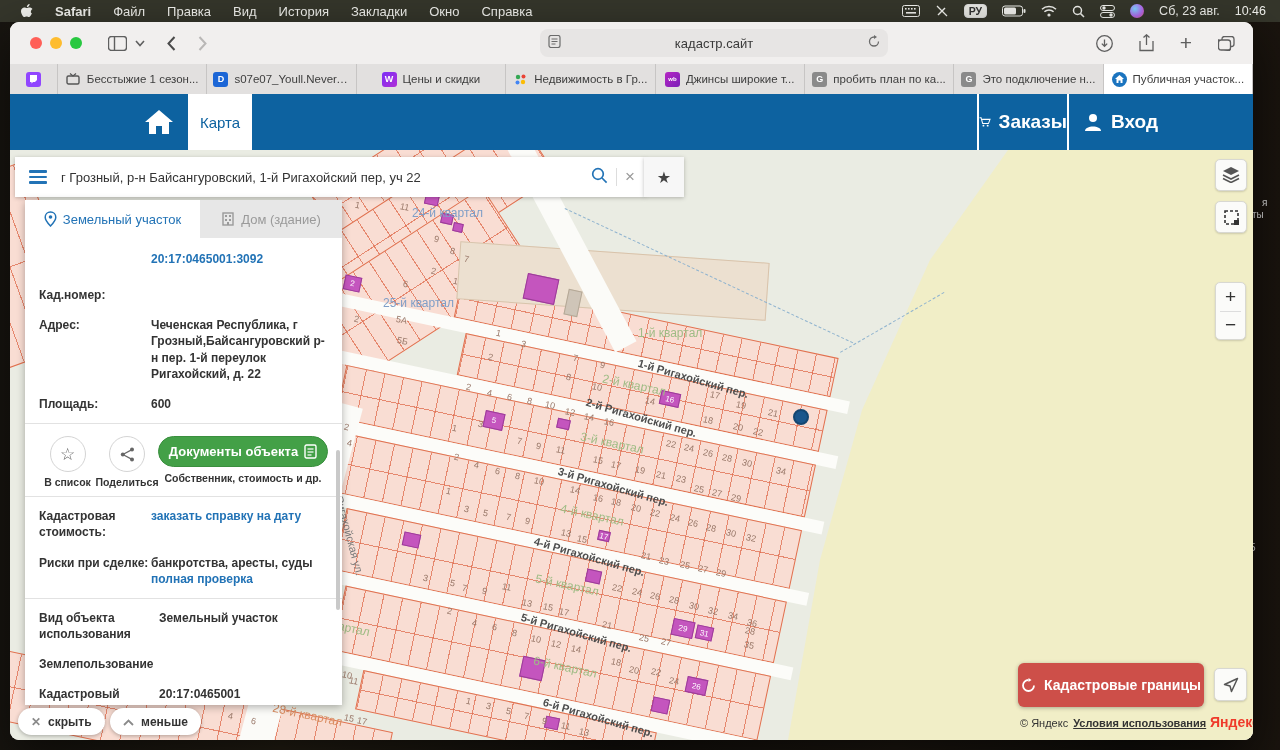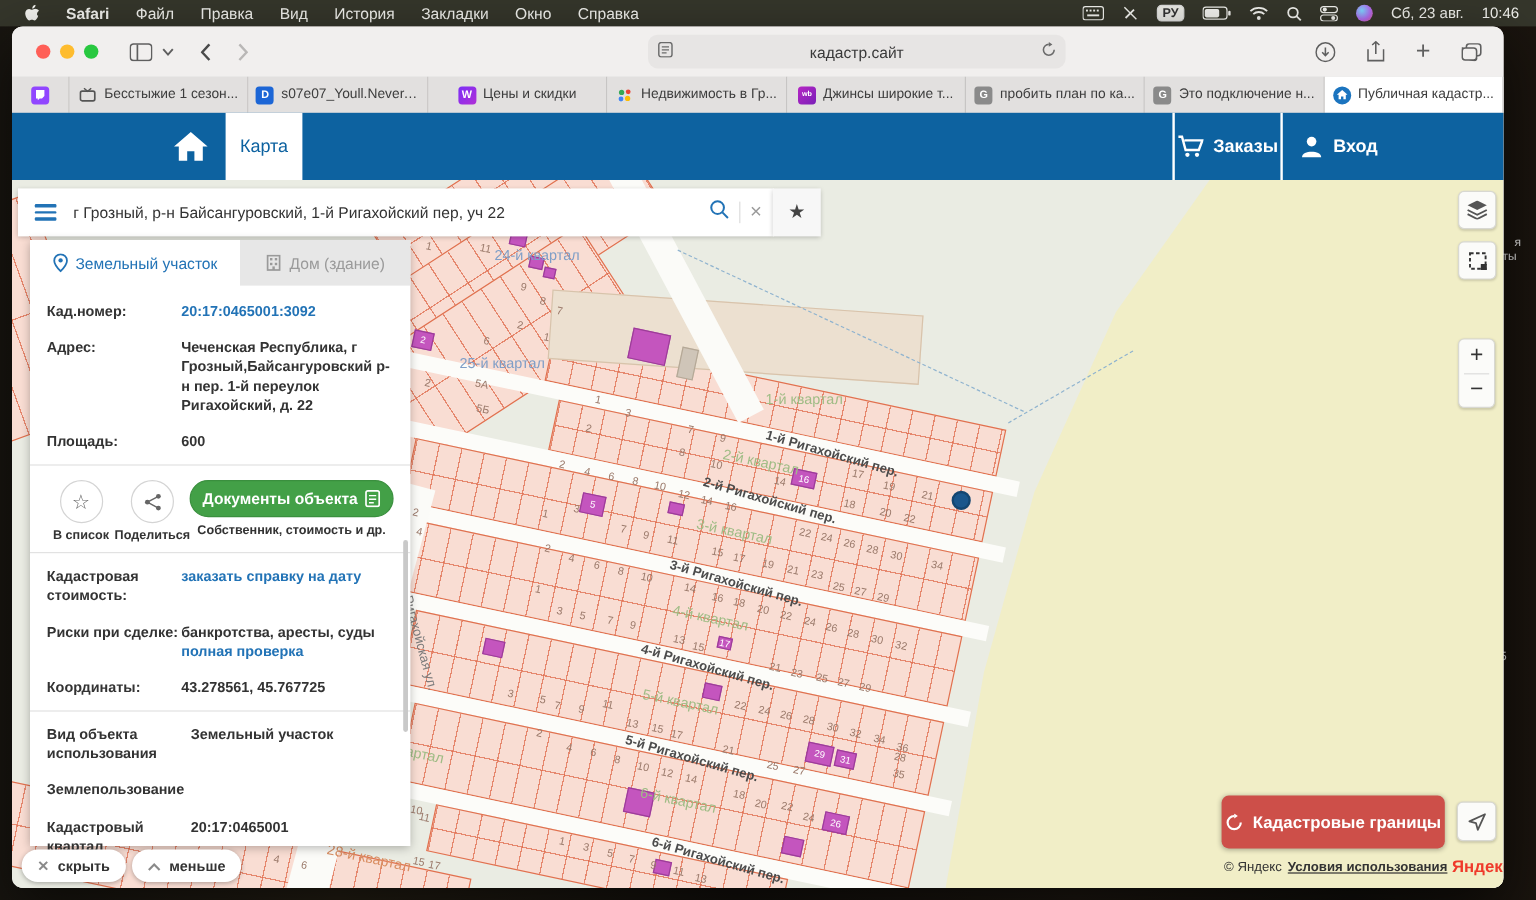"Публичная кадастр..." span { text: кадастр -> участок }
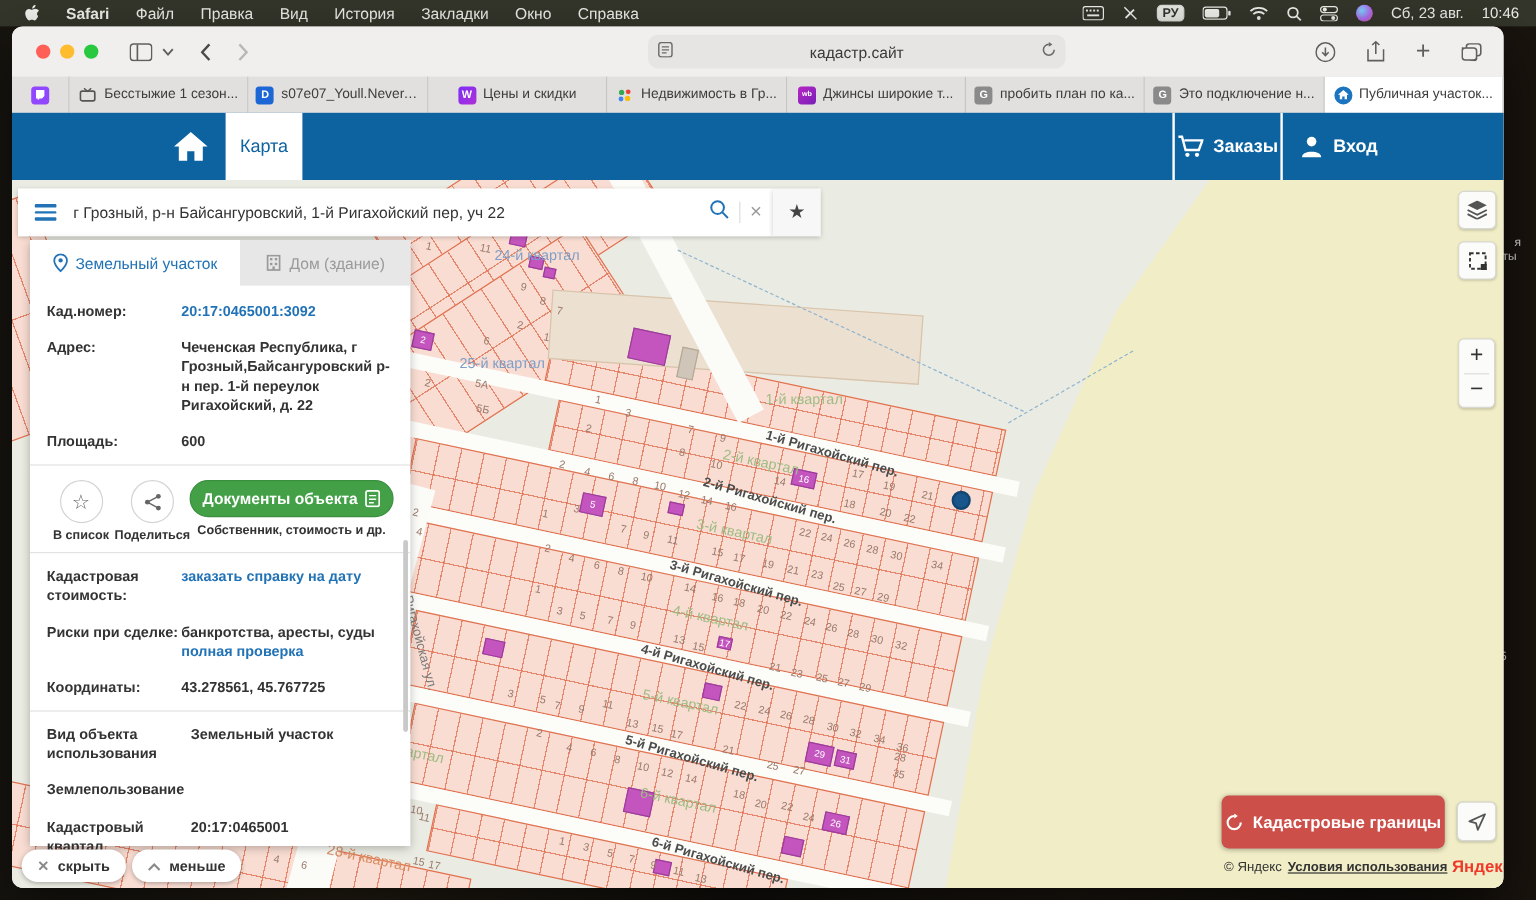"Заказы" .hdr-sec { font-size: 15px -> 19px }
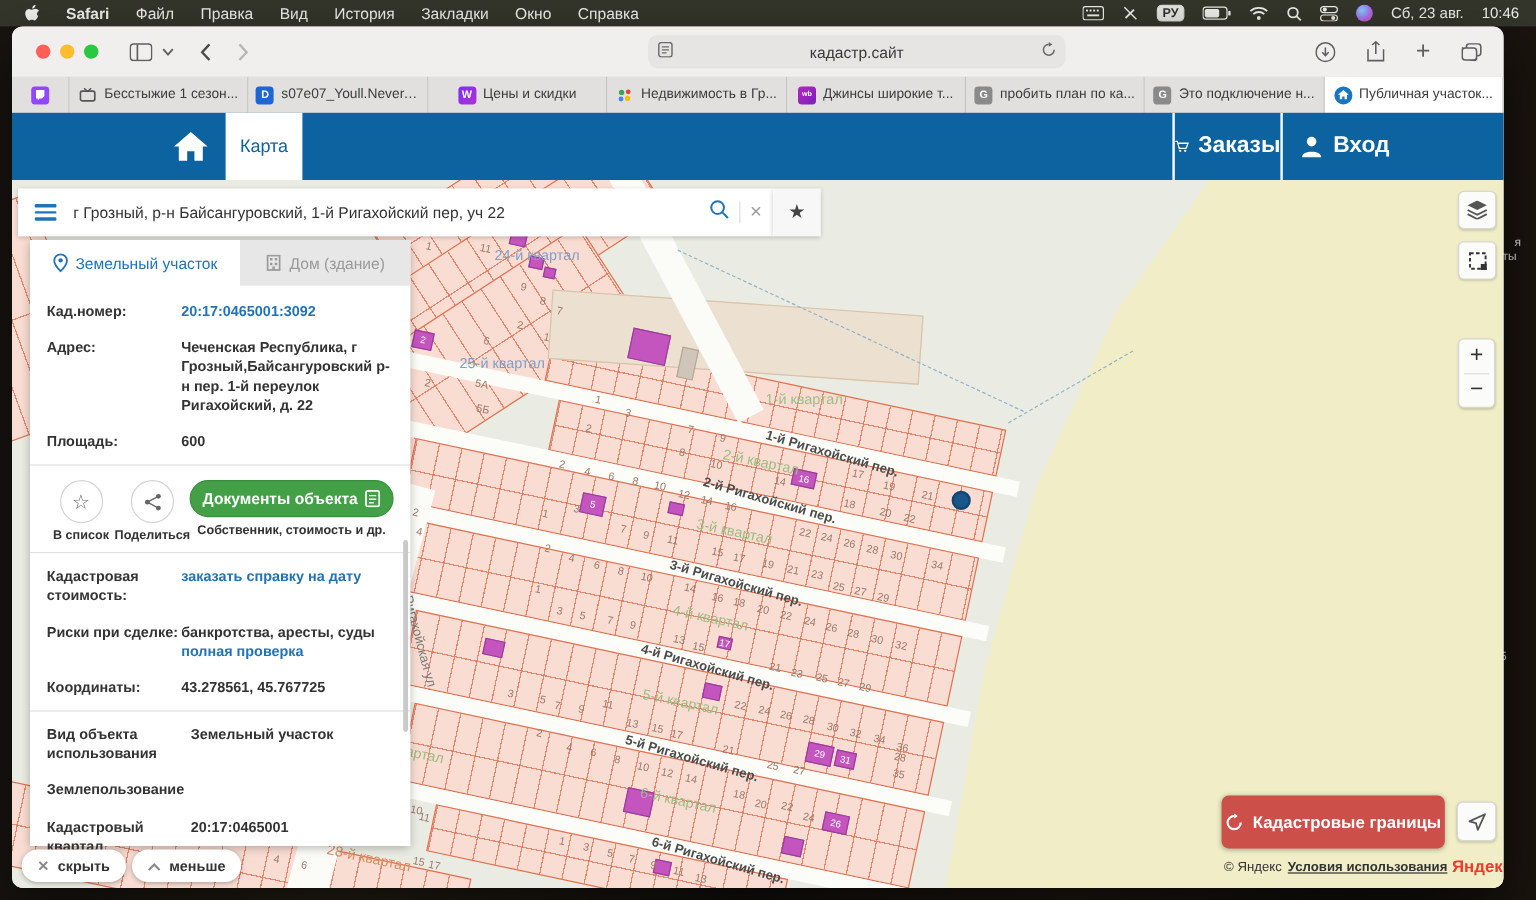"Кад.номер:" div.lbl { margin-top: none -> 36px }
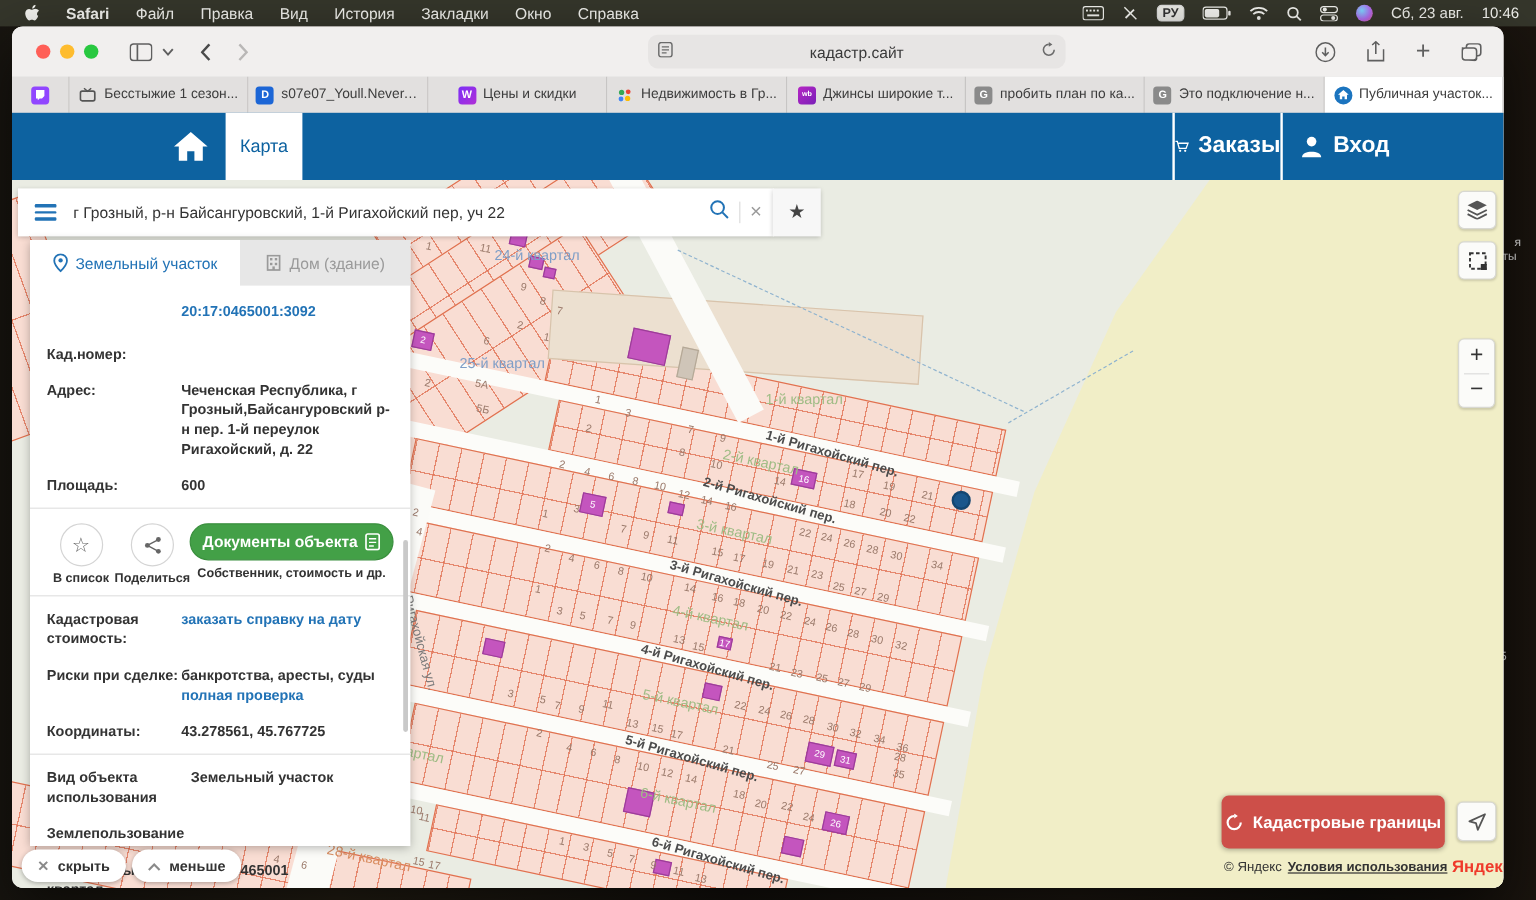"Координаты:" div.prow { html: <div> <div>Координаты:</div> <div><span>43.278561, 45.767725</span></div> </div> -> none }
